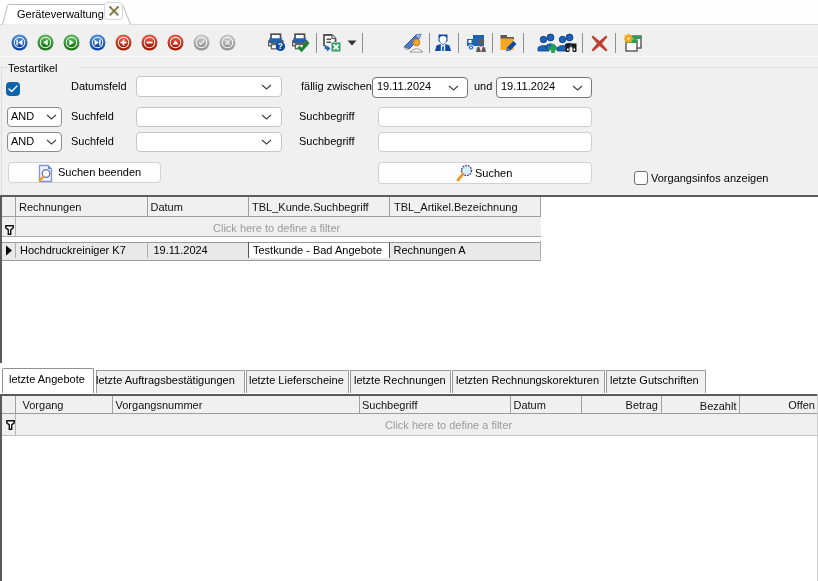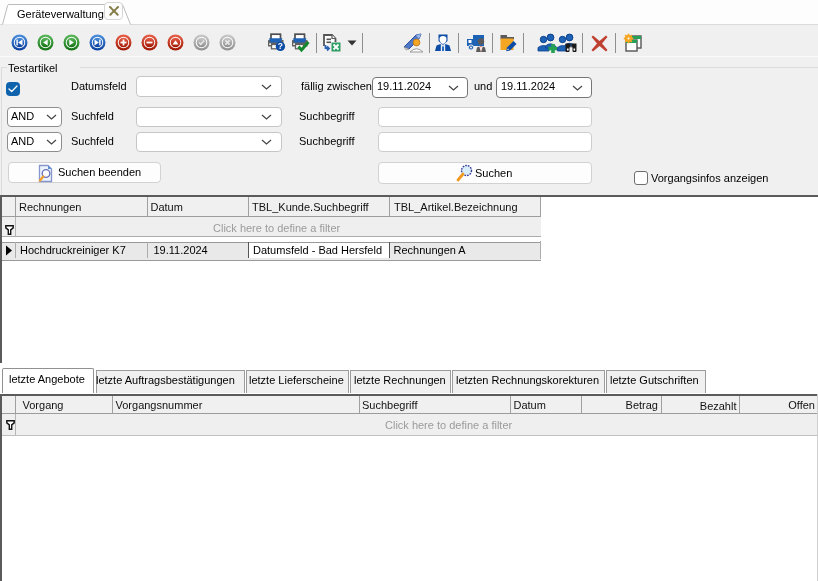"Datumsfeld - Bad Hersfeld" div.lbl { text: Datumsfeld - Bad Hersfeld -> Testkunde - Bad Angebote }
